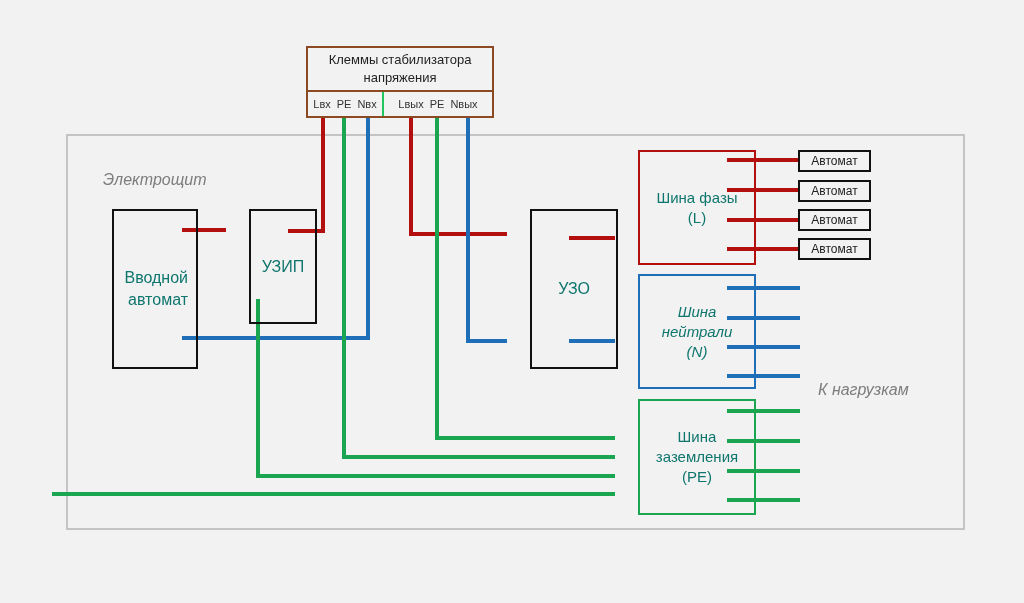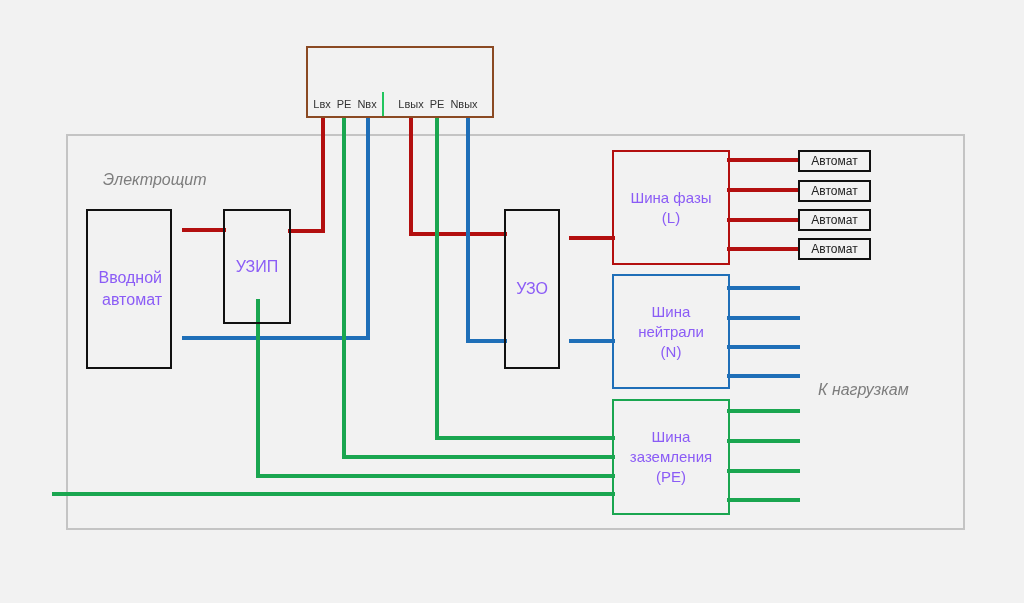"Клеммы стабилизатора напряжения" div.term-title { html: none -> <div>Клеммы стабилизатора напряжения</div> }
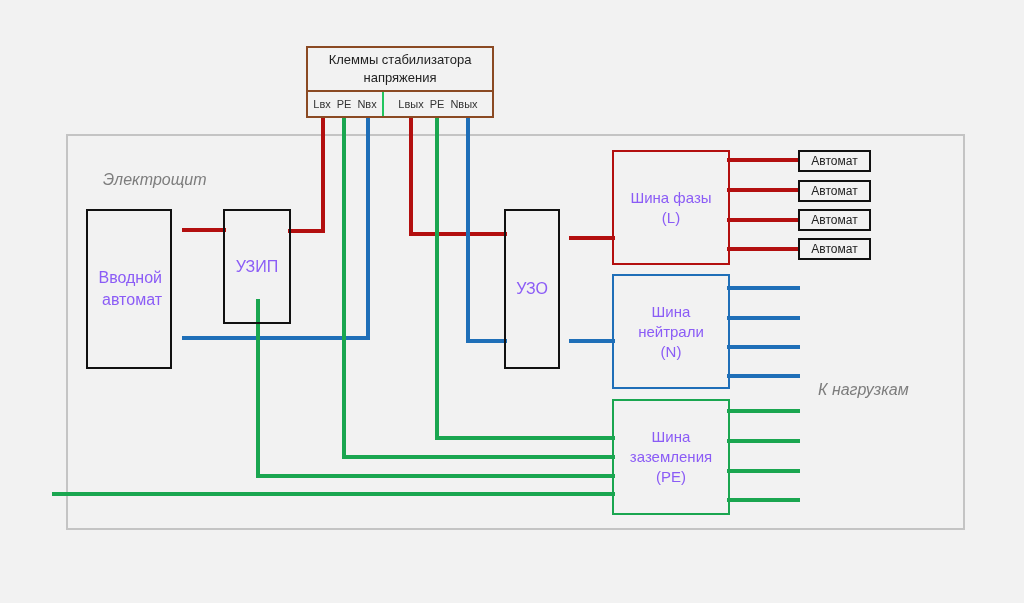"Шина фазы (L)" .box { color: #8b5cf6 -> #0f766e; margin-left: none -> 26px }
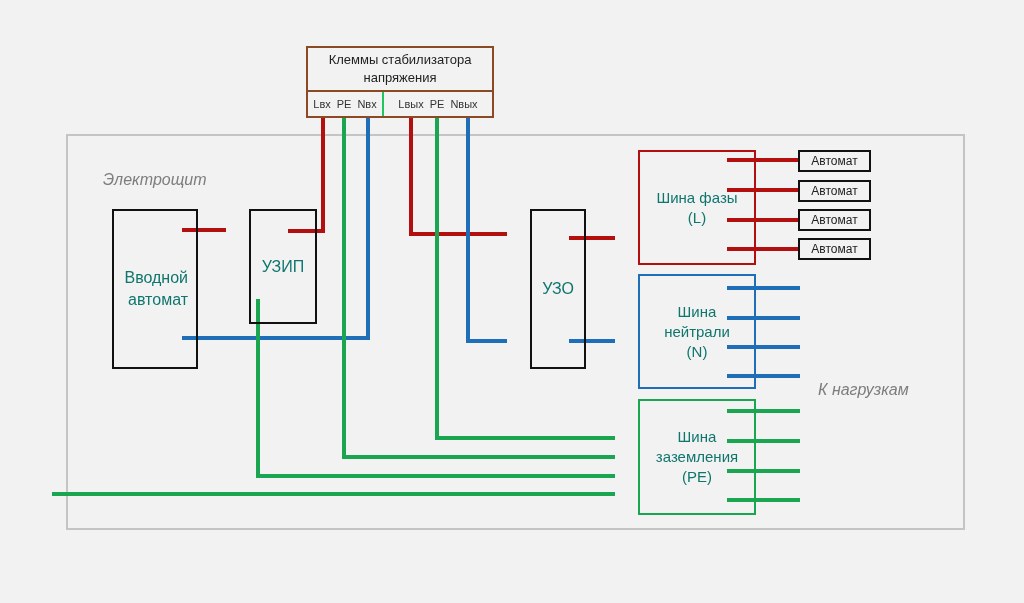"УЗО" div.box { width: 56px -> 88px }
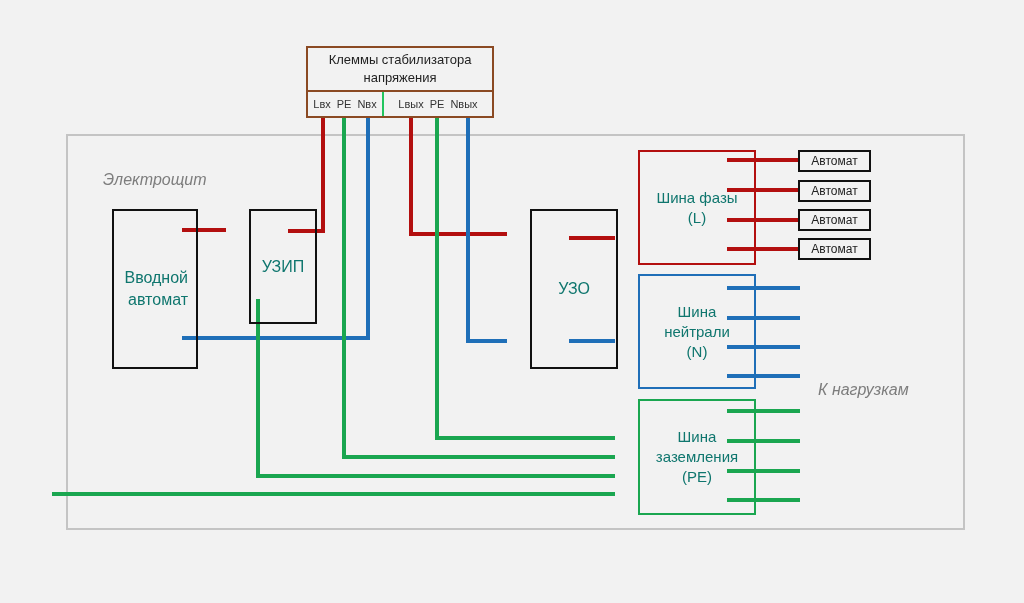"Шина нейтрали (N)" div.box { font-style: none -> italic }
